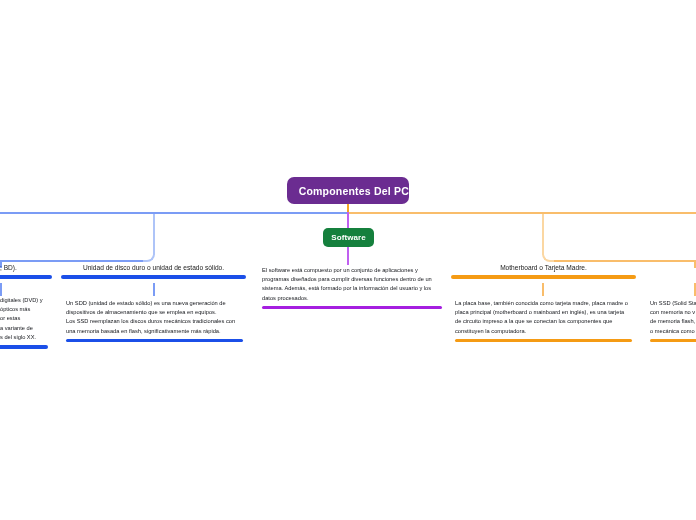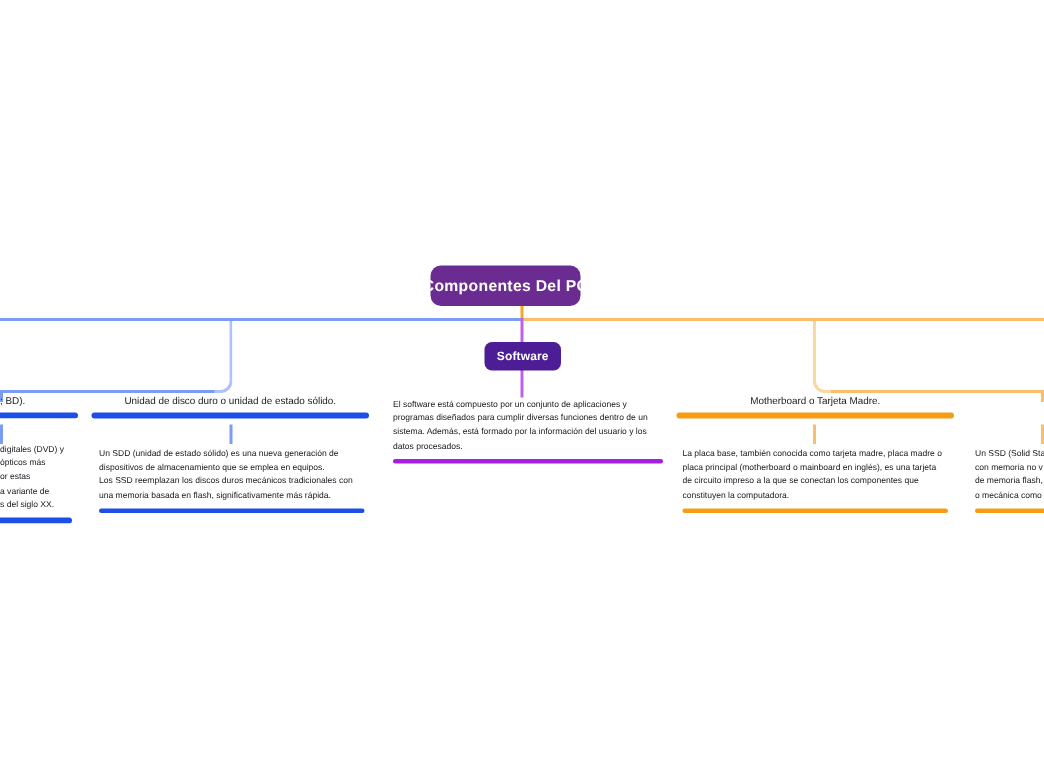"Componentes Del PC" .root-node { justify-content: center -> flex-end; width: 100px -> 122px }
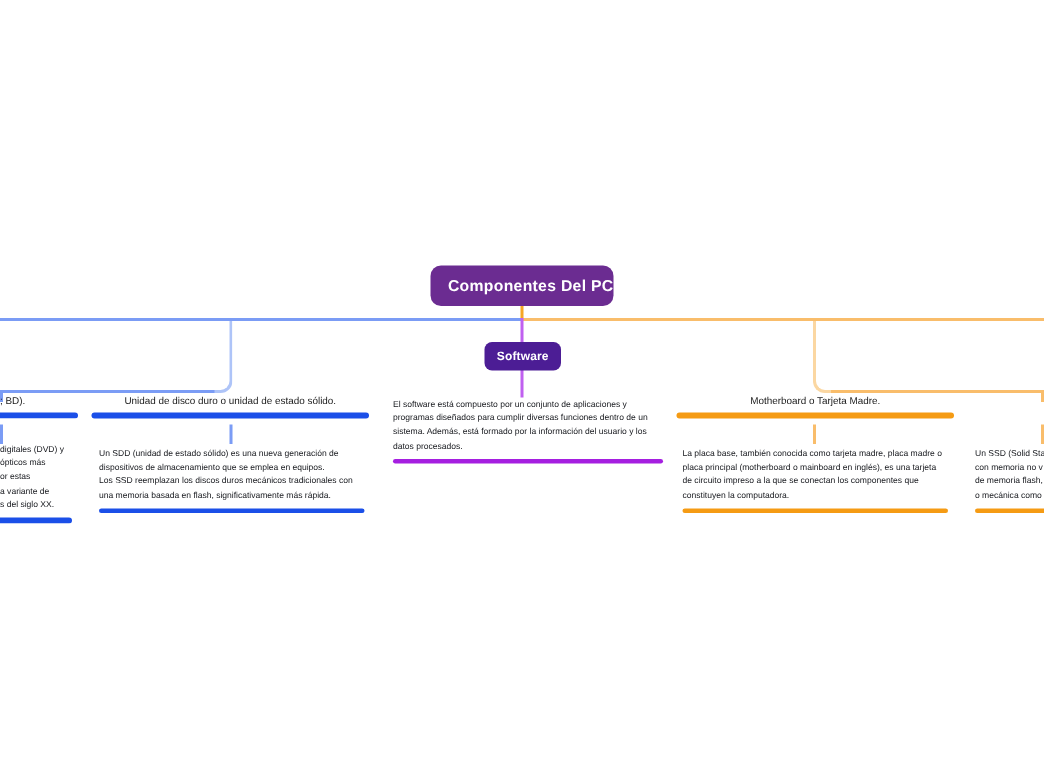"Software" .software-node { background: #4c1d95 -> #15803d }
